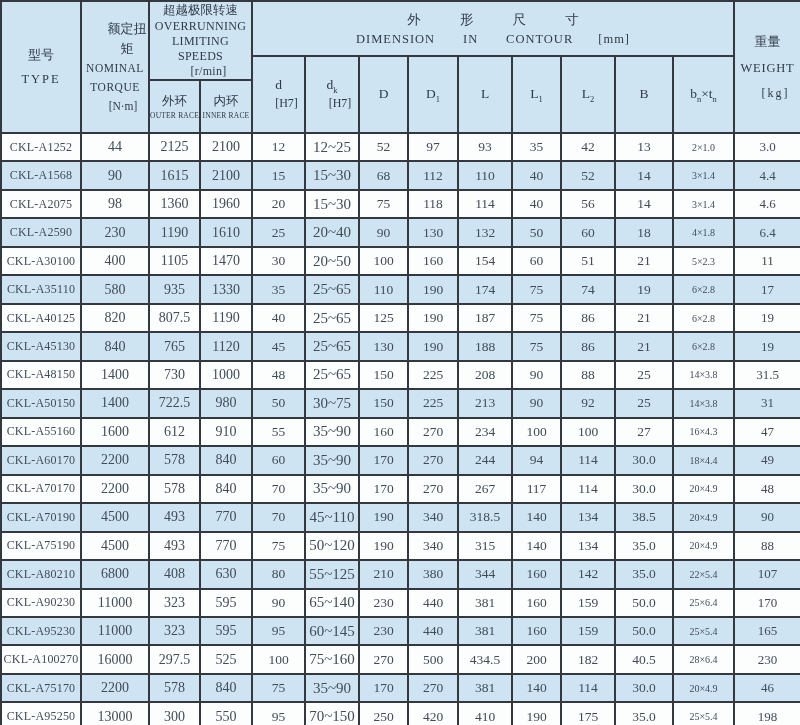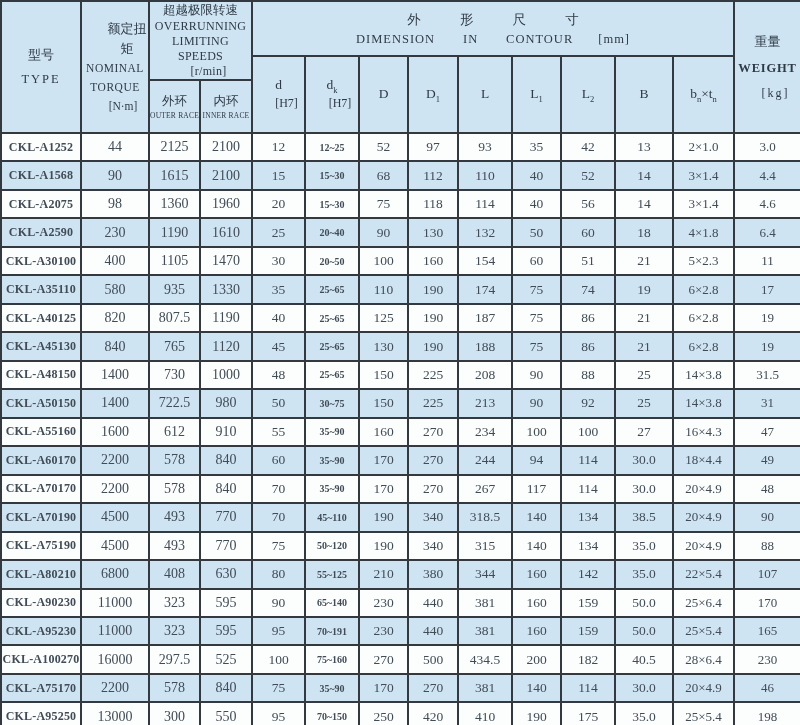"WEIGHT" th.h-weight .en { font-weight: bold -> none }
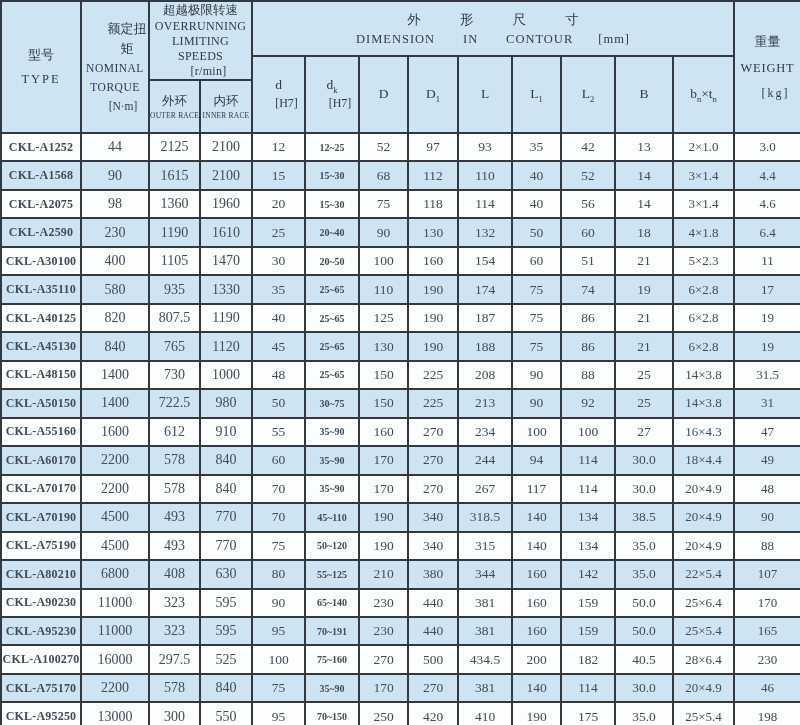"CKL-A1252" tbody td.c0 { font-weight: bold -> none }
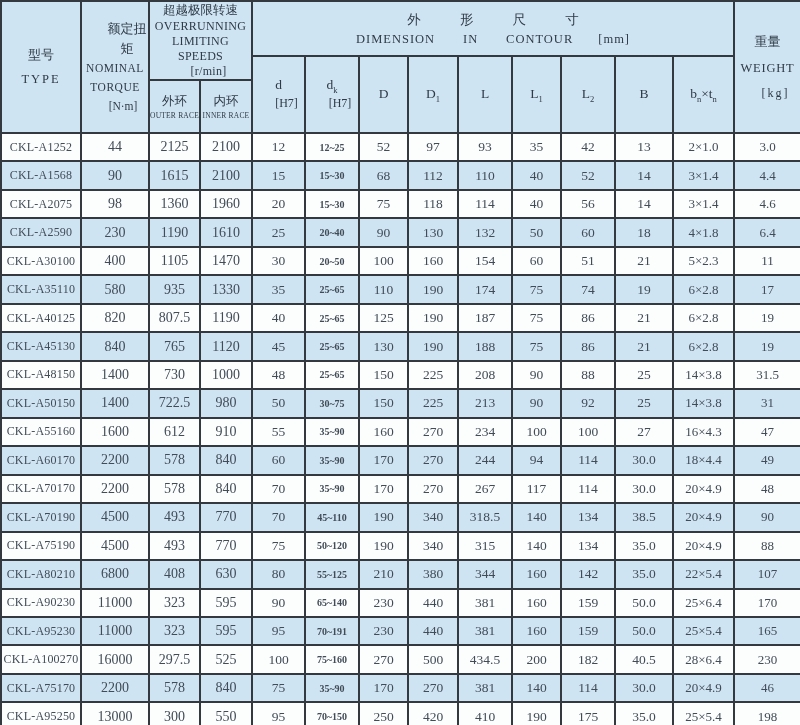"12~25" tbody td.c5 { font-size: 10px -> 15px; font-weight: bold -> none }
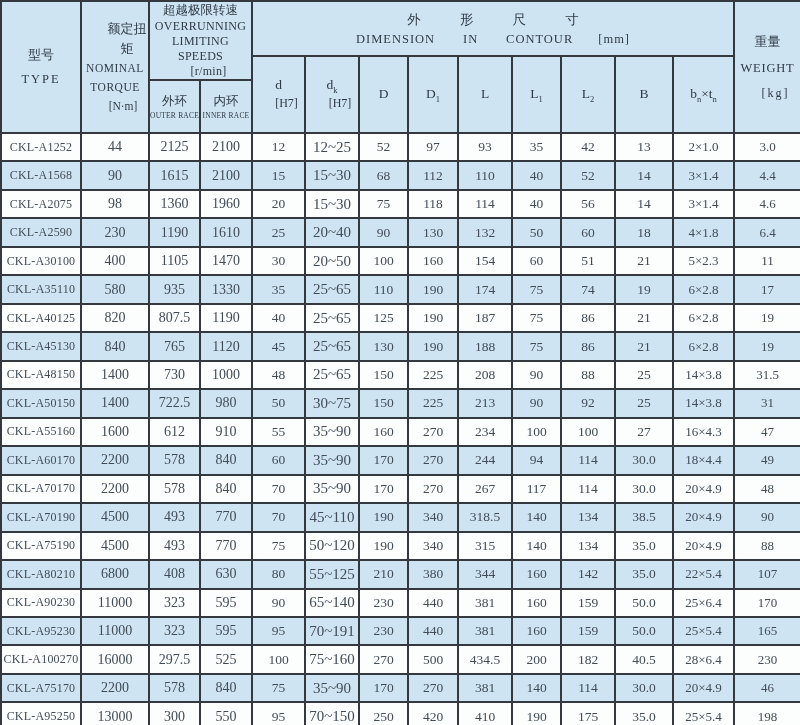"2×1.0" tbody td.c12 { font-size: 13px -> 10px }
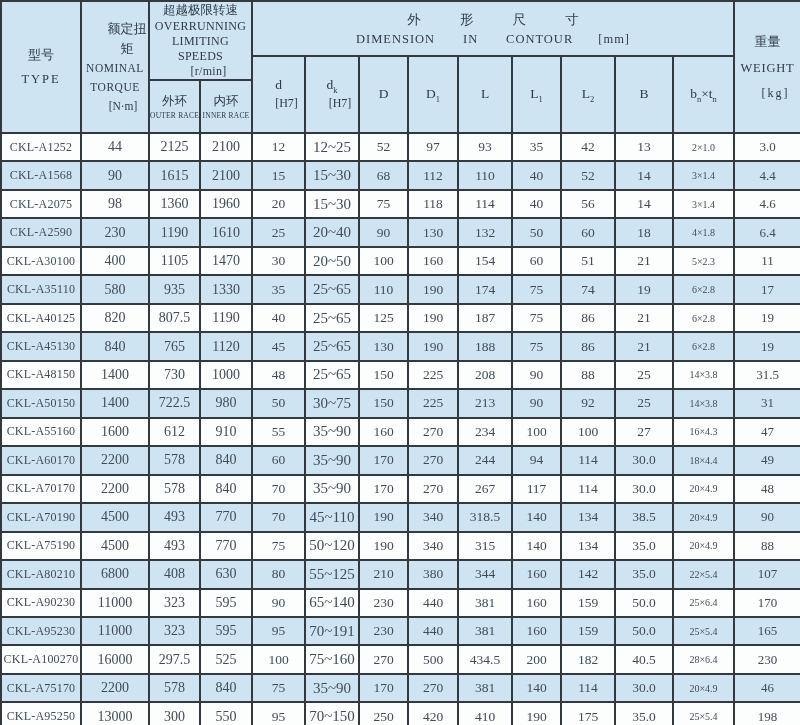"70~191" td.c5 { text: 70~191 -> 60~145 }
